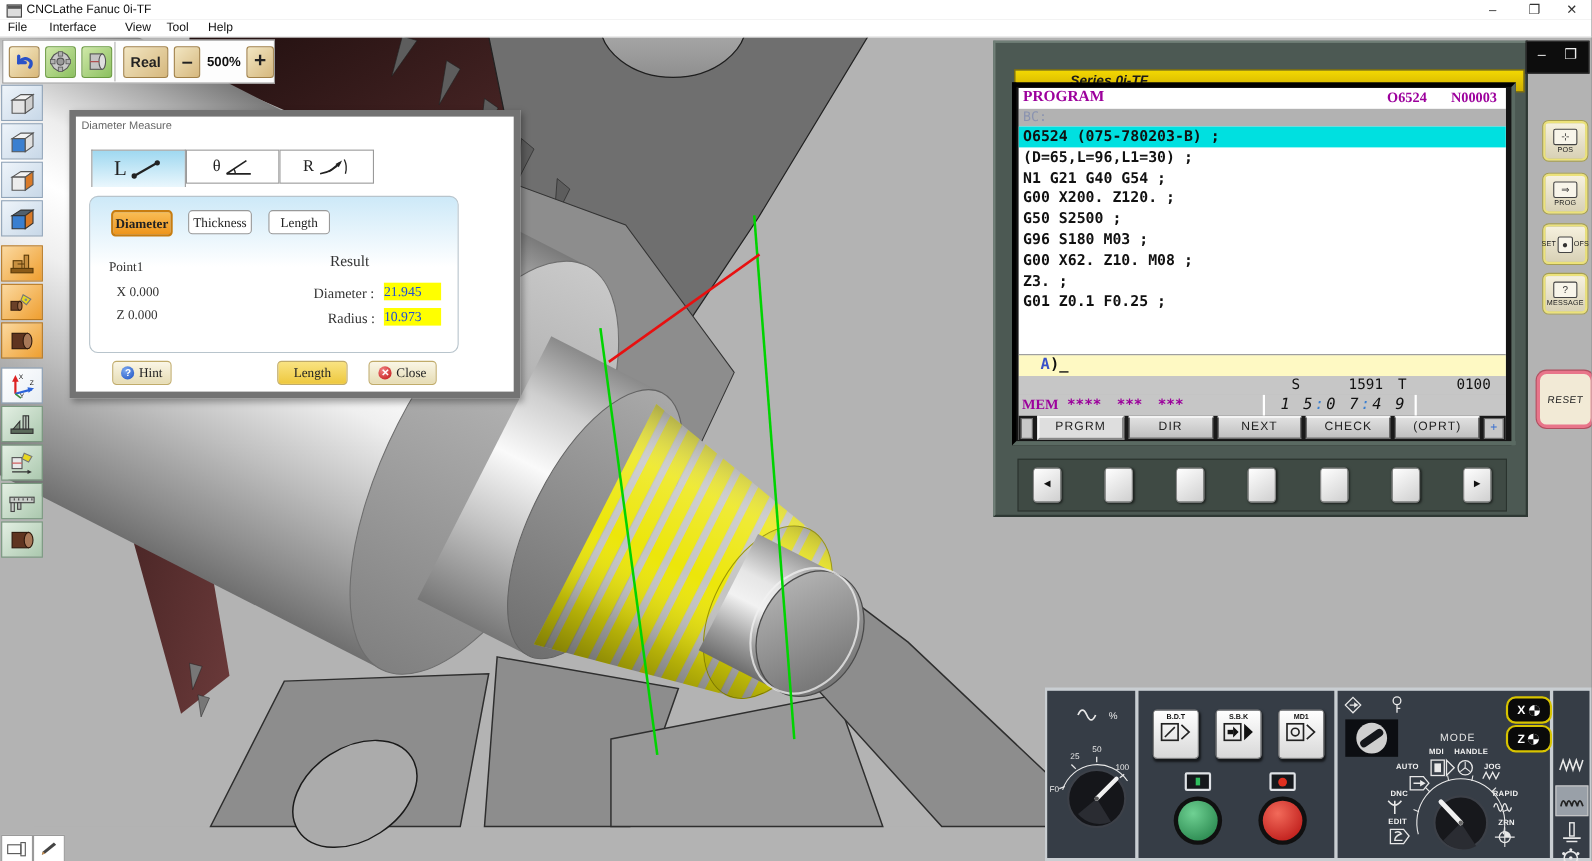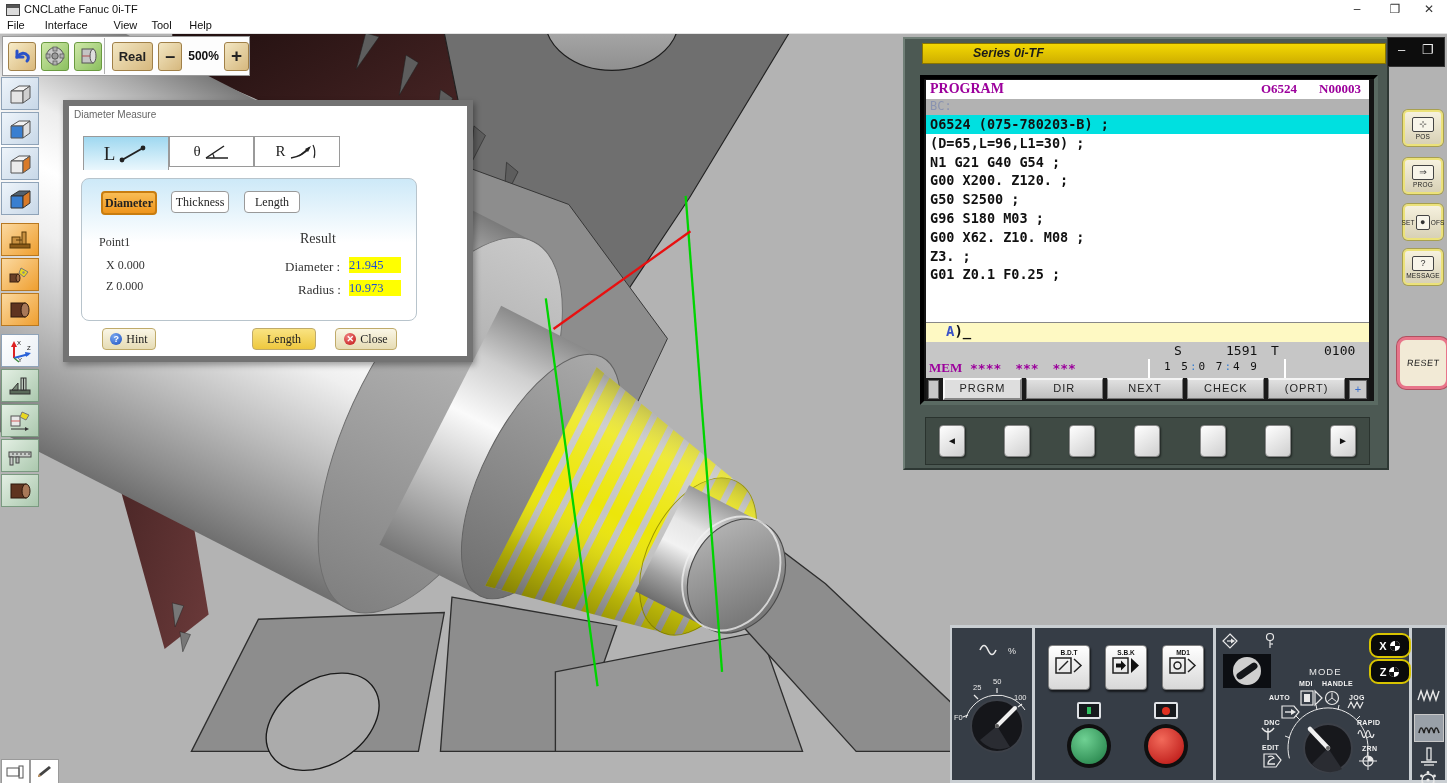"Series 0i-TF" #series-bar { top: 4px -> 24px }
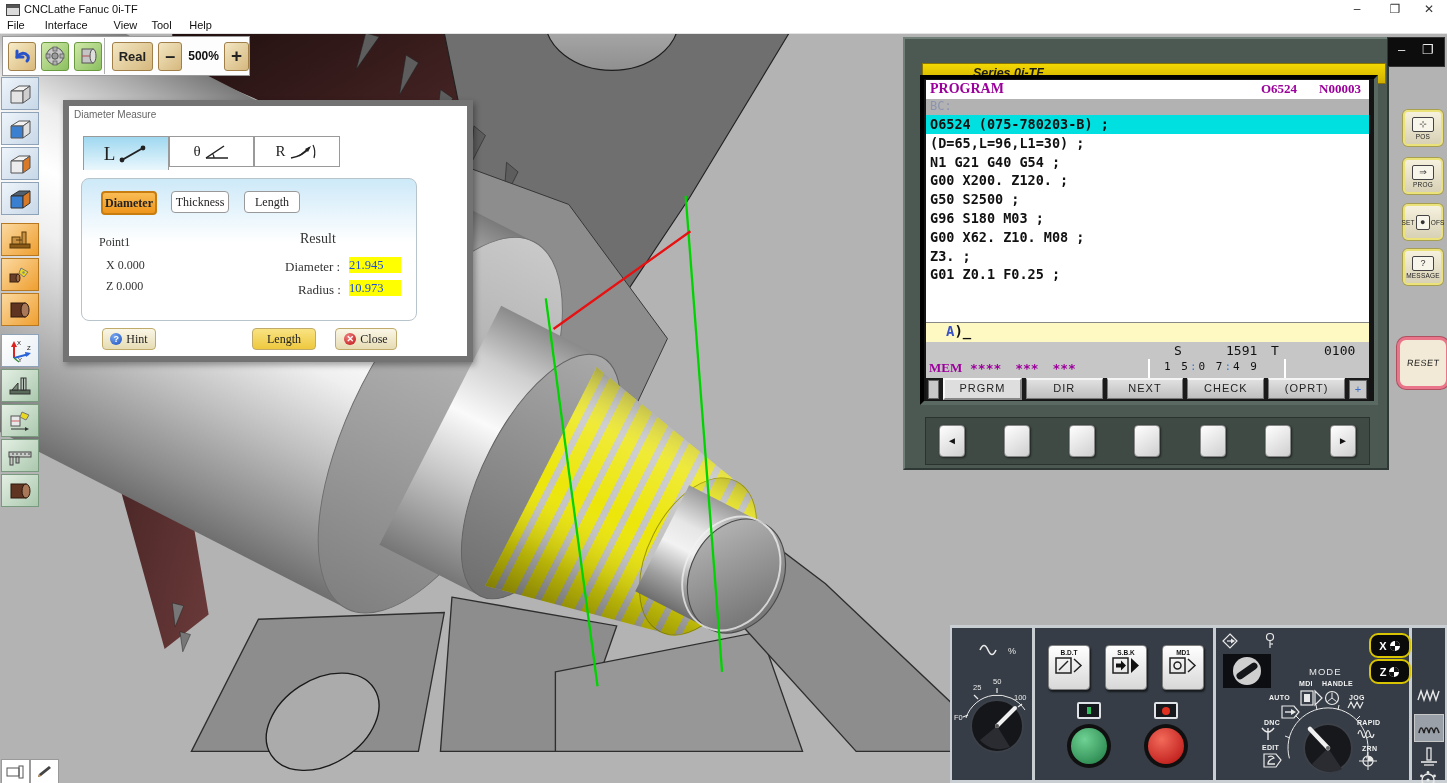"1 5:0 7:4 9" #mem-time { font-size: 11px -> 14px; font-style: none -> italic; padding: 1px 25px 0 14px -> 1px 7px 0 14px }
